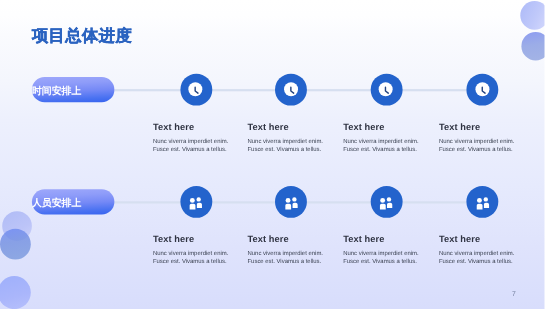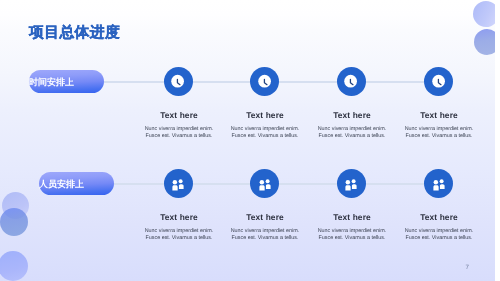"Text here" .col { text-align: center -> left }
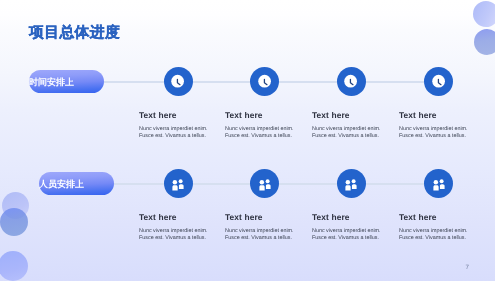"人员安排上" div.pill { left: 39px -> 29px }
